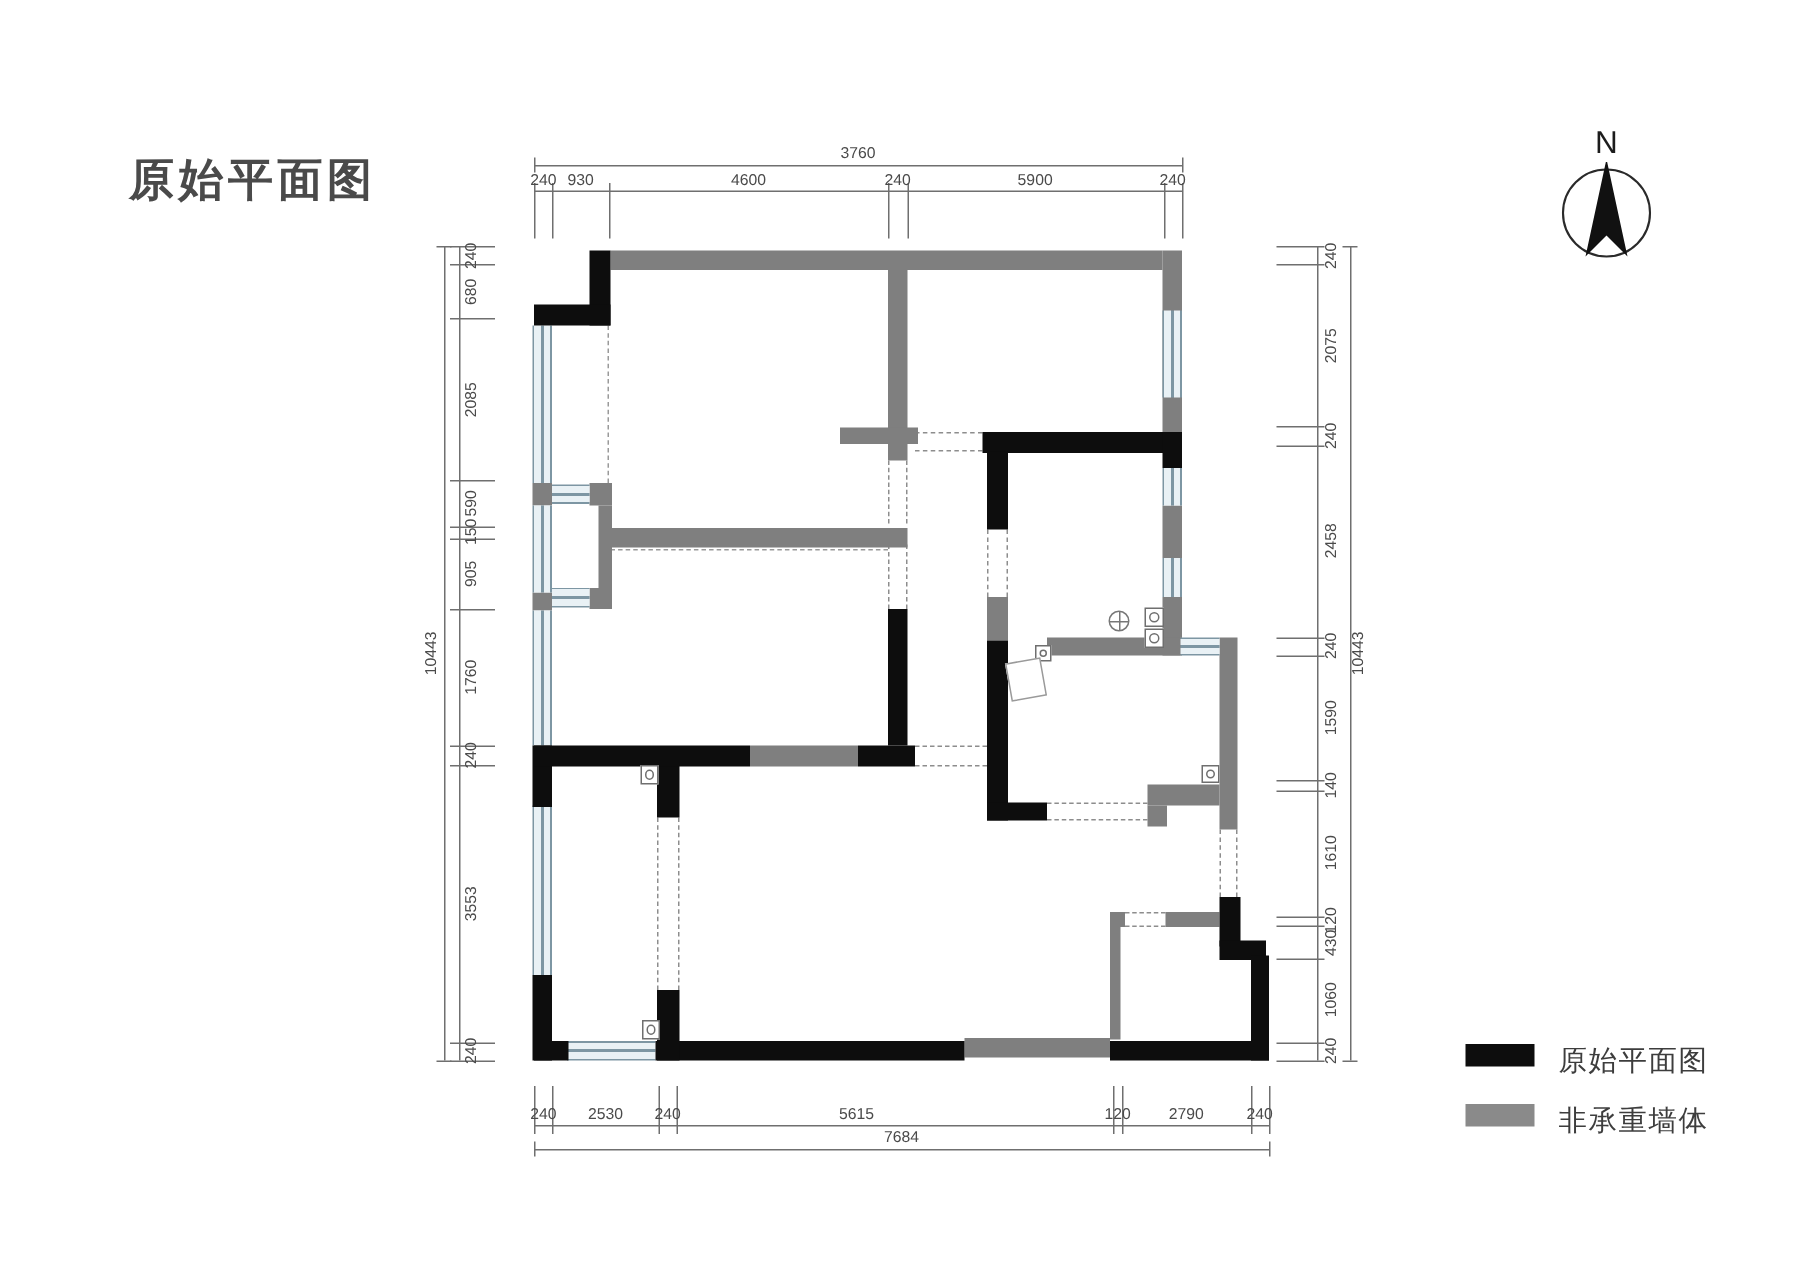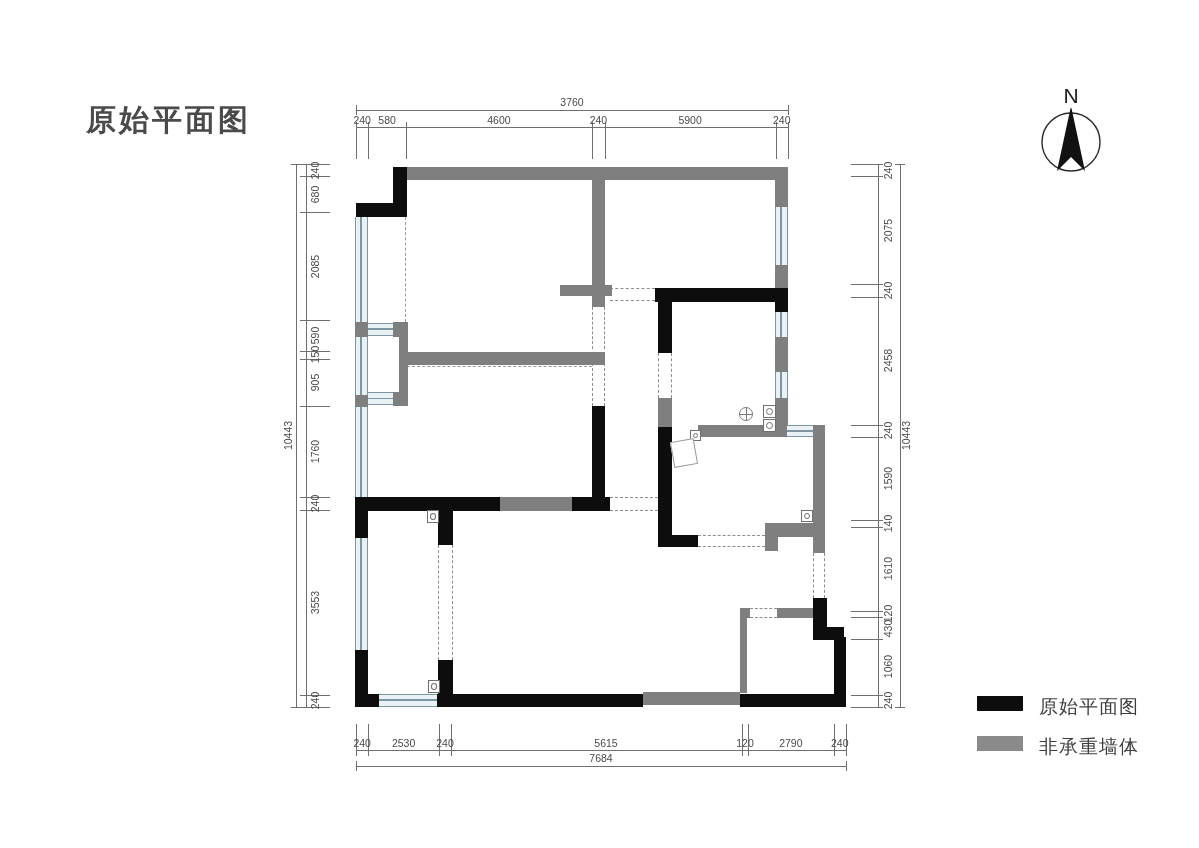"580" div.dim-label { text: 580 -> 930 }
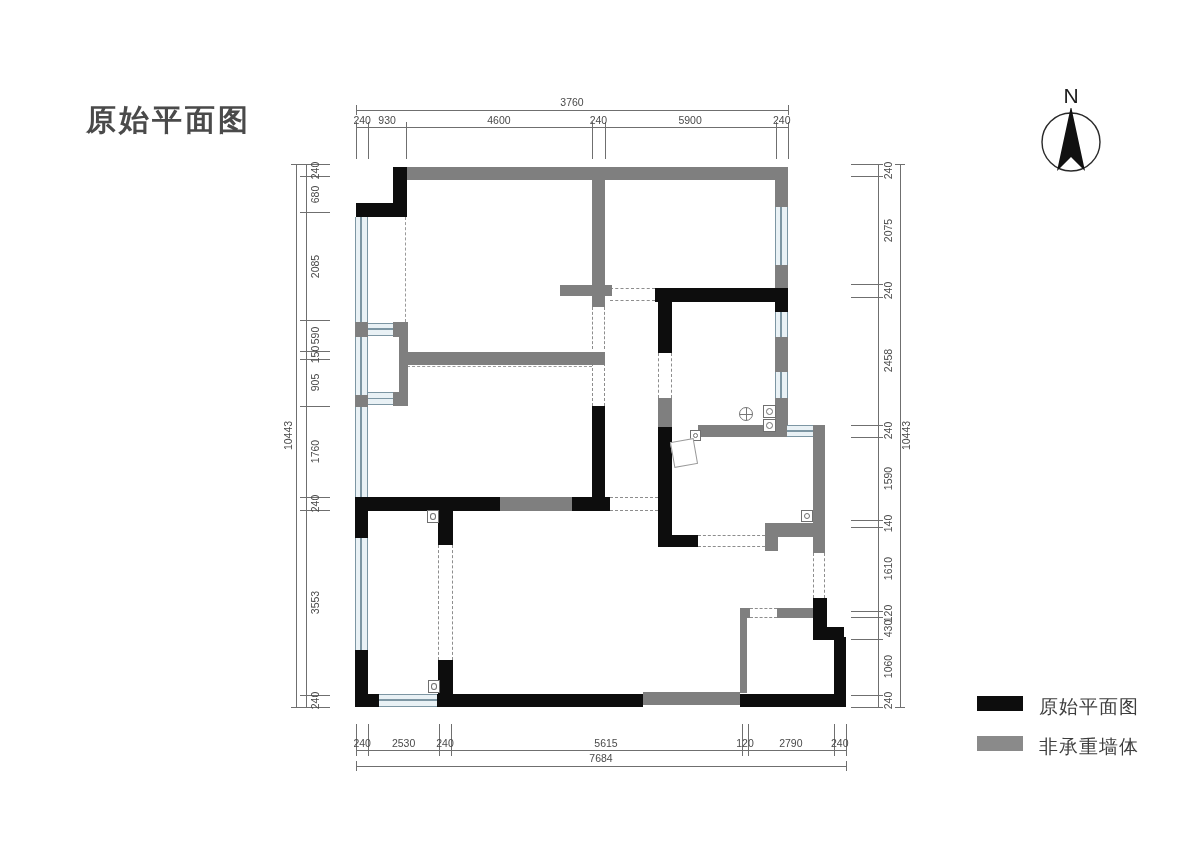"5615" div.dim-label { left: 584px -> 549px }
